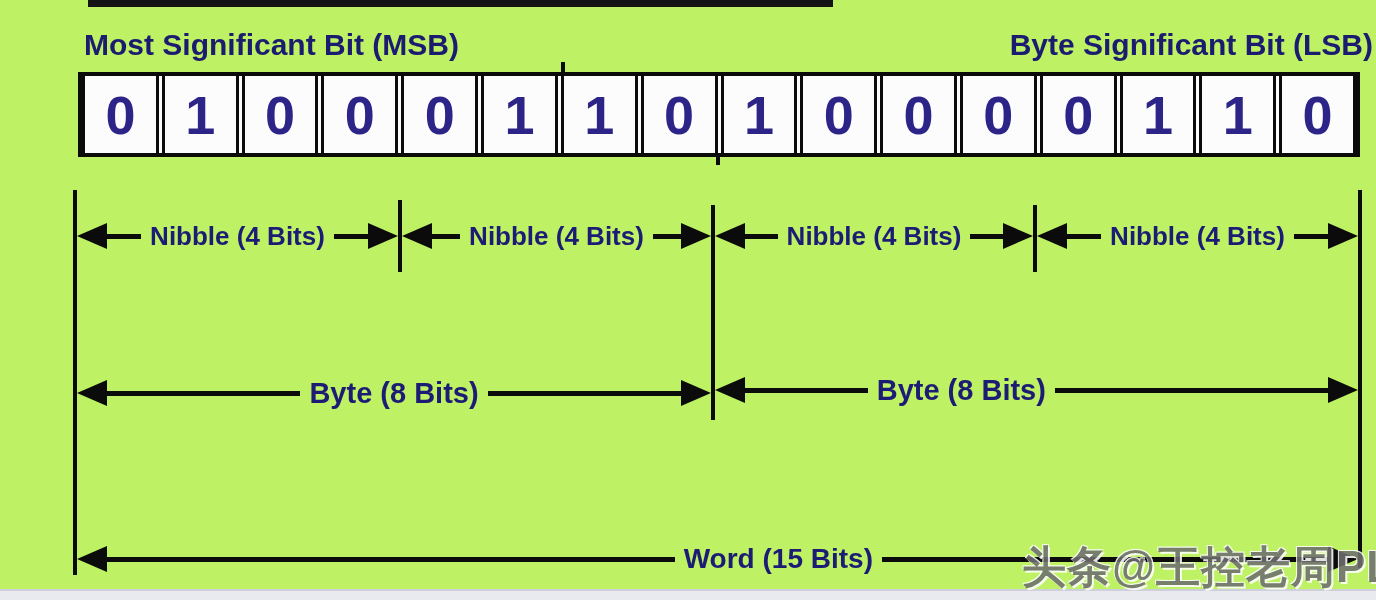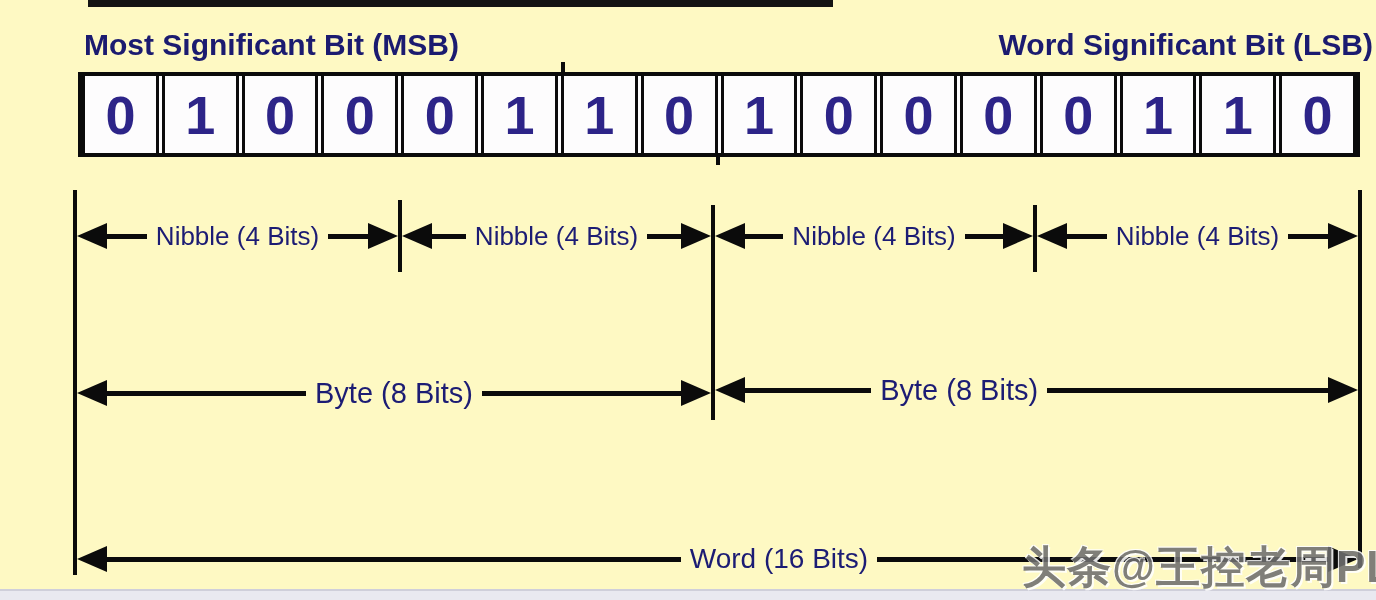"Most Significant Bit (MSB)" #stage { background: #fef9c3 -> #bef264 }
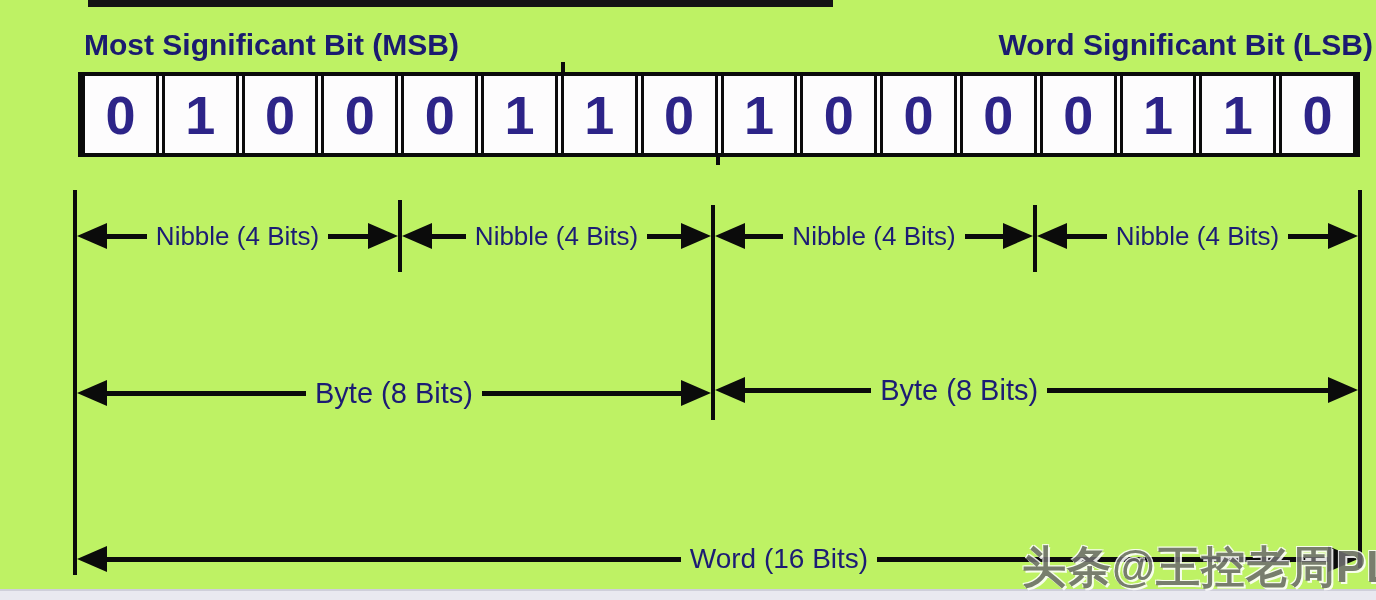"Word Significant Bit (LSB)" div.hdr { text: Word -> Byte }
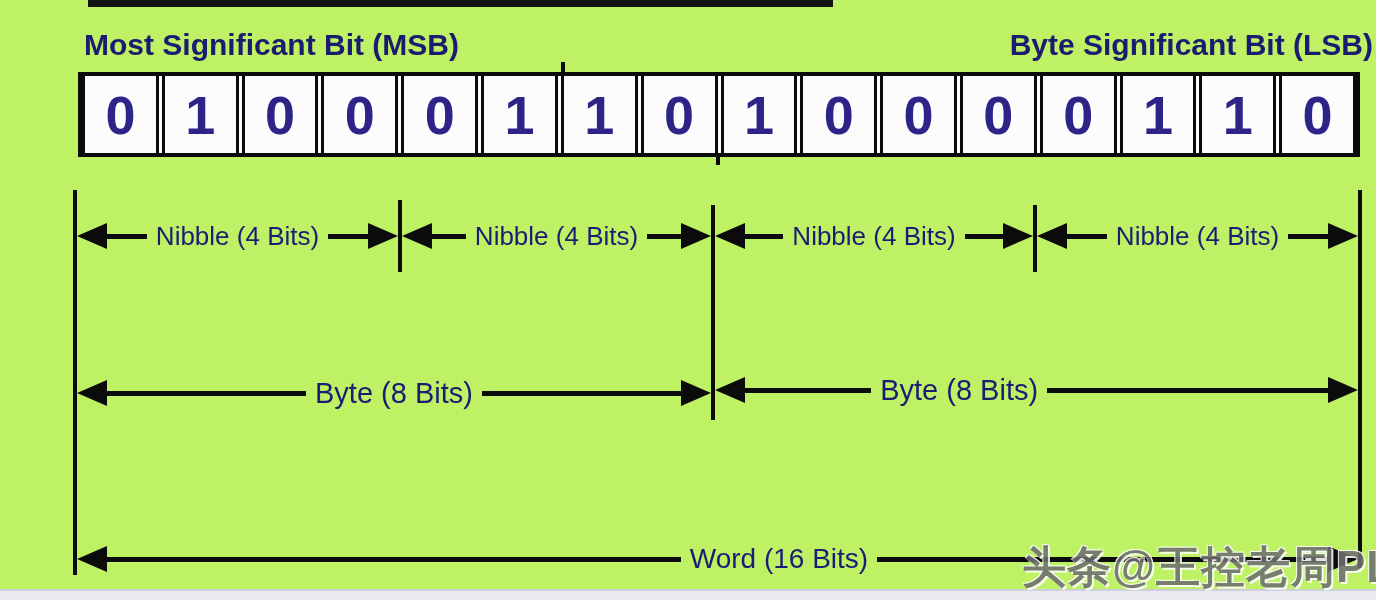"Nibble (4 Bits)" .dim-label { font-weight: normal -> bold }
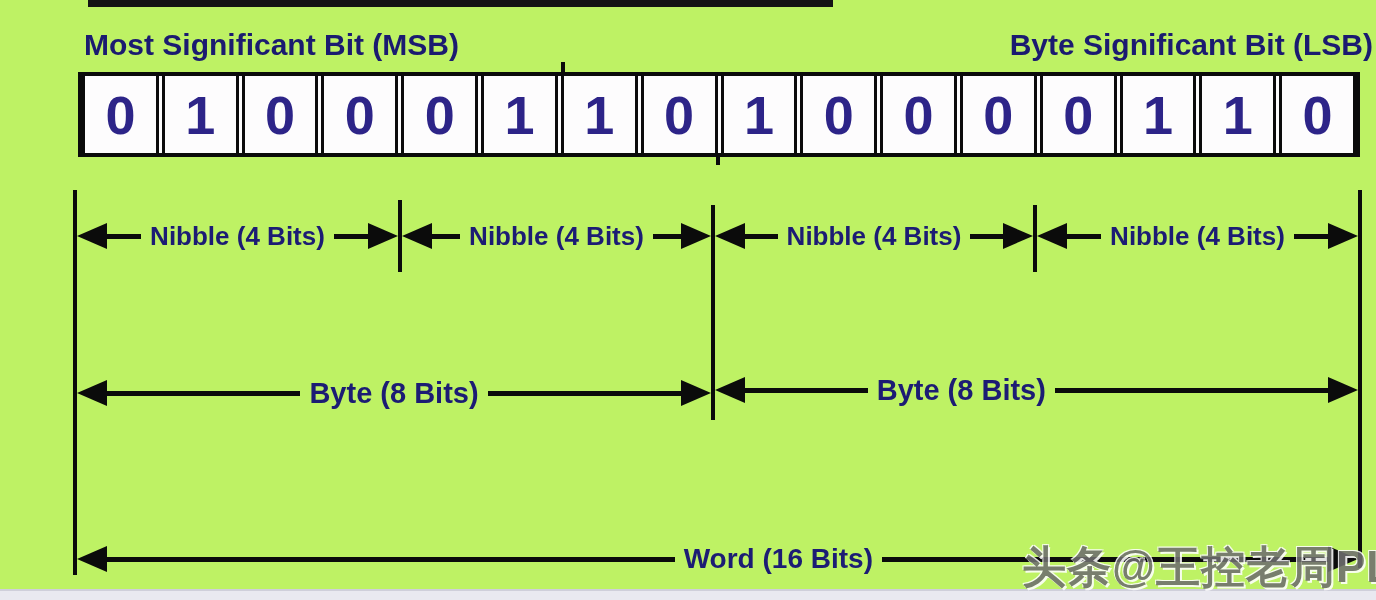"Word (16 Bits)" span.dim-label { text: 16 -> 15 }
